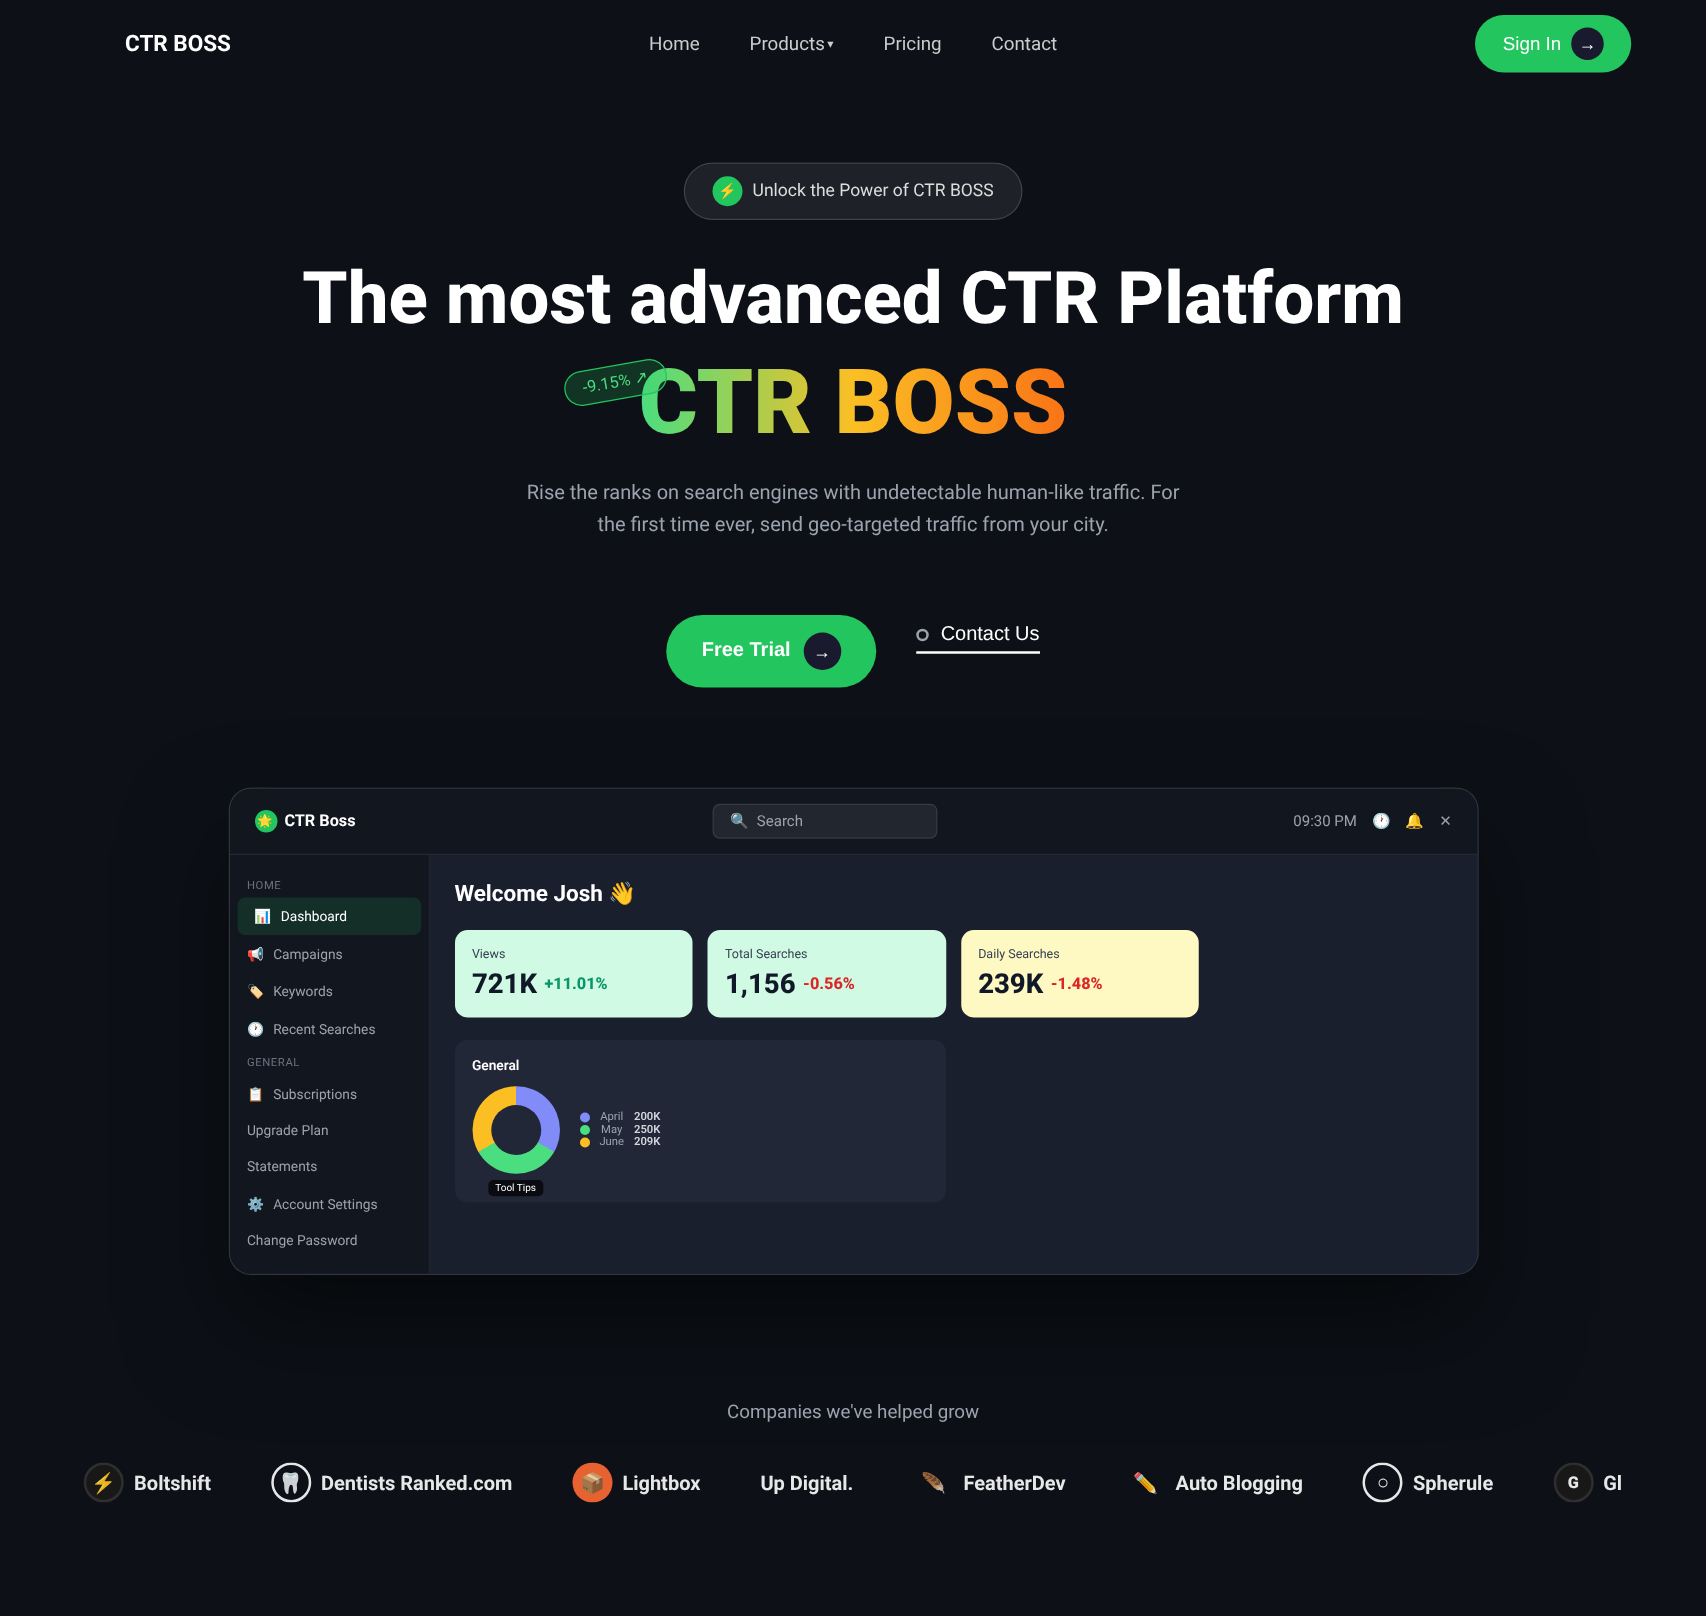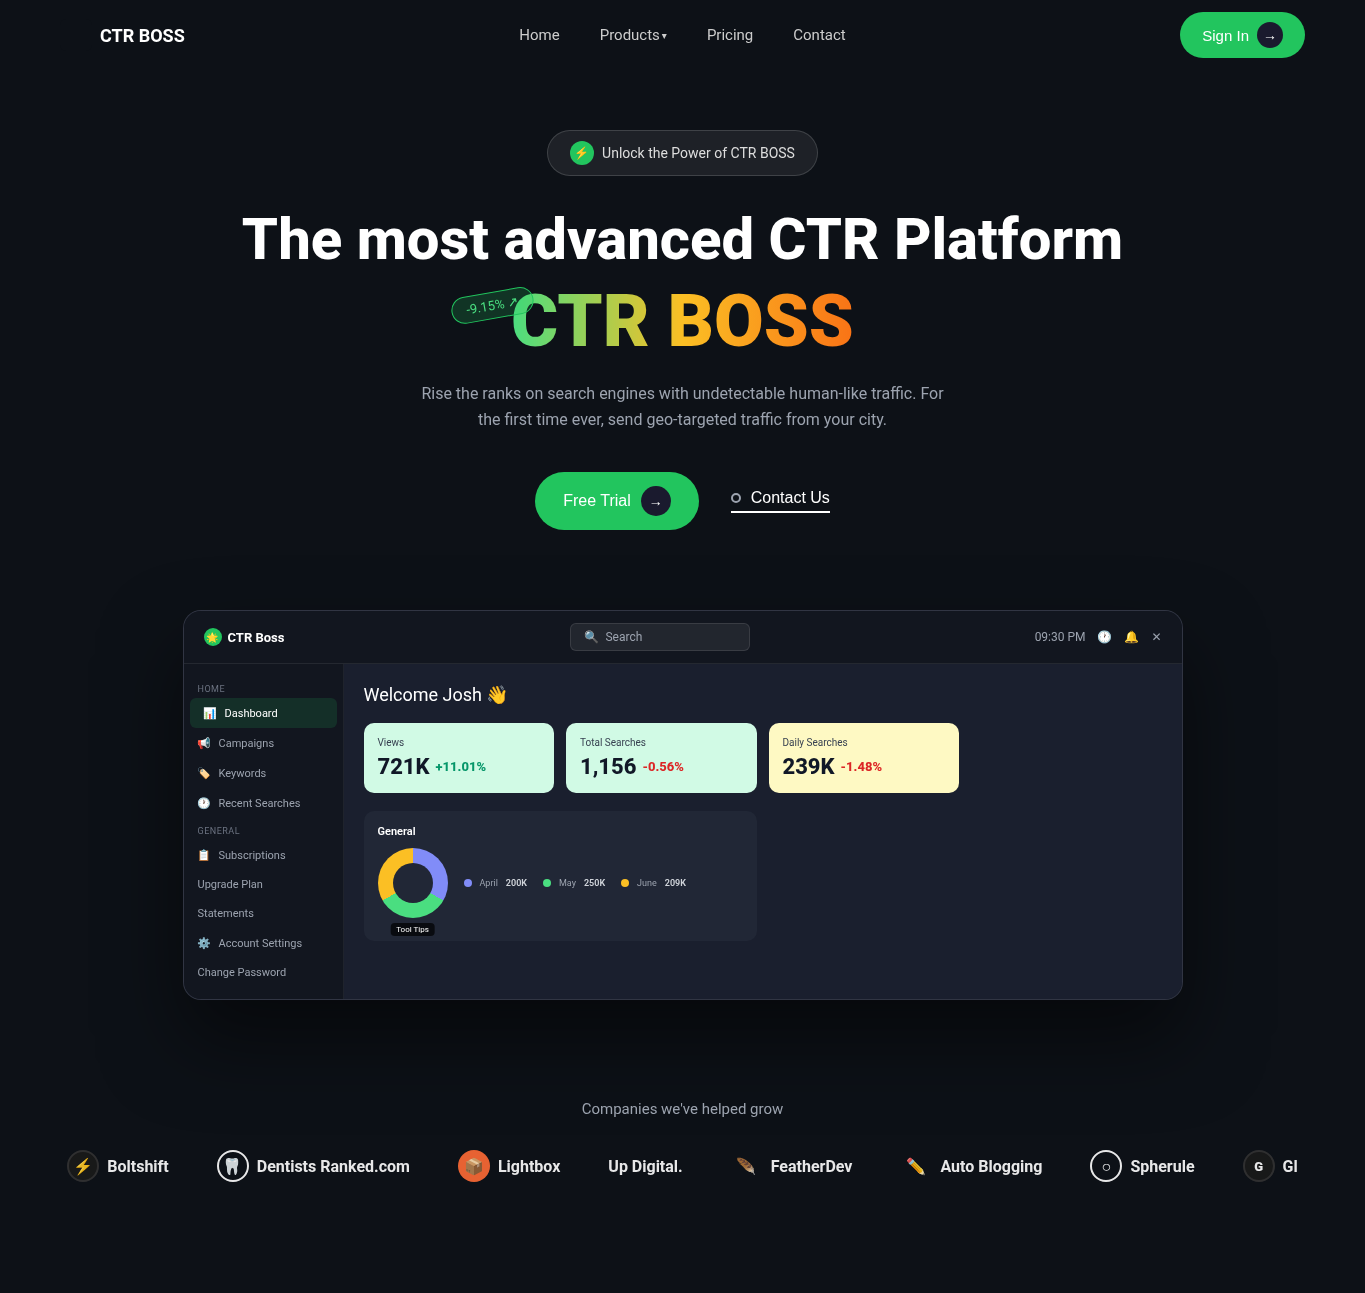"Free Trial" .free-trial-btn { font-weight: 400 -> 700; margin-top: none -> 20px }
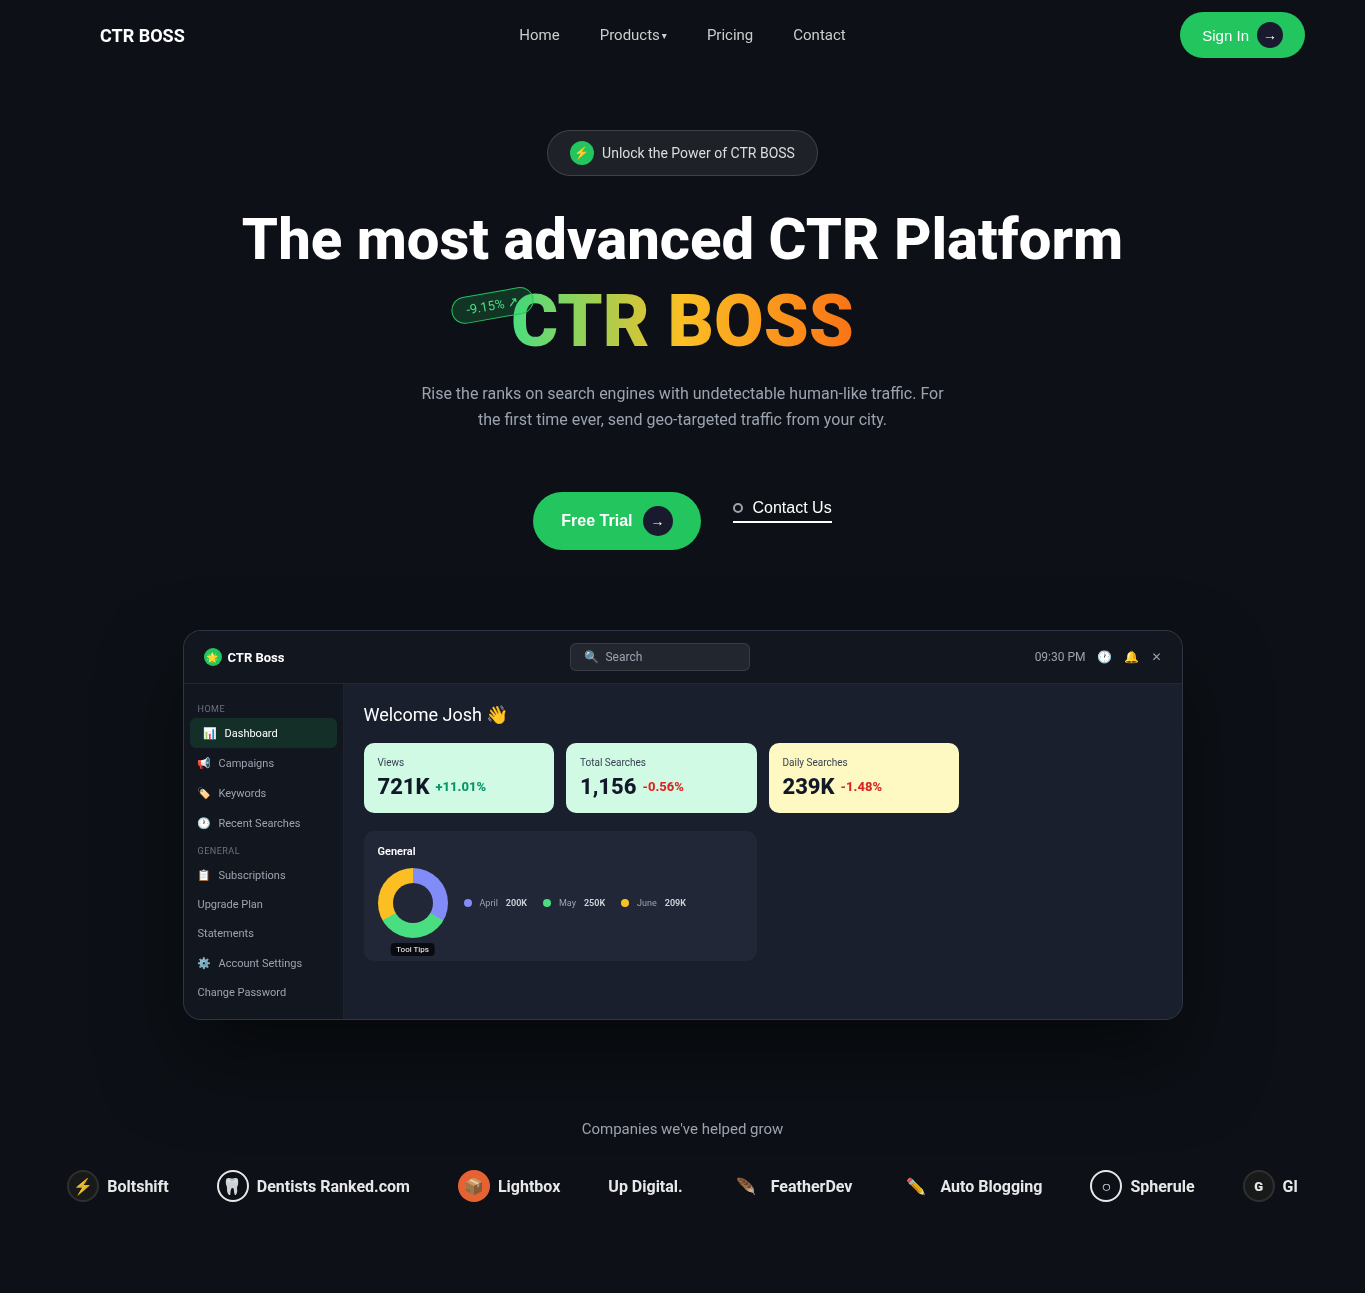"Welcome Josh 👋" .dash-welcome { font-weight: 400 -> 700 }
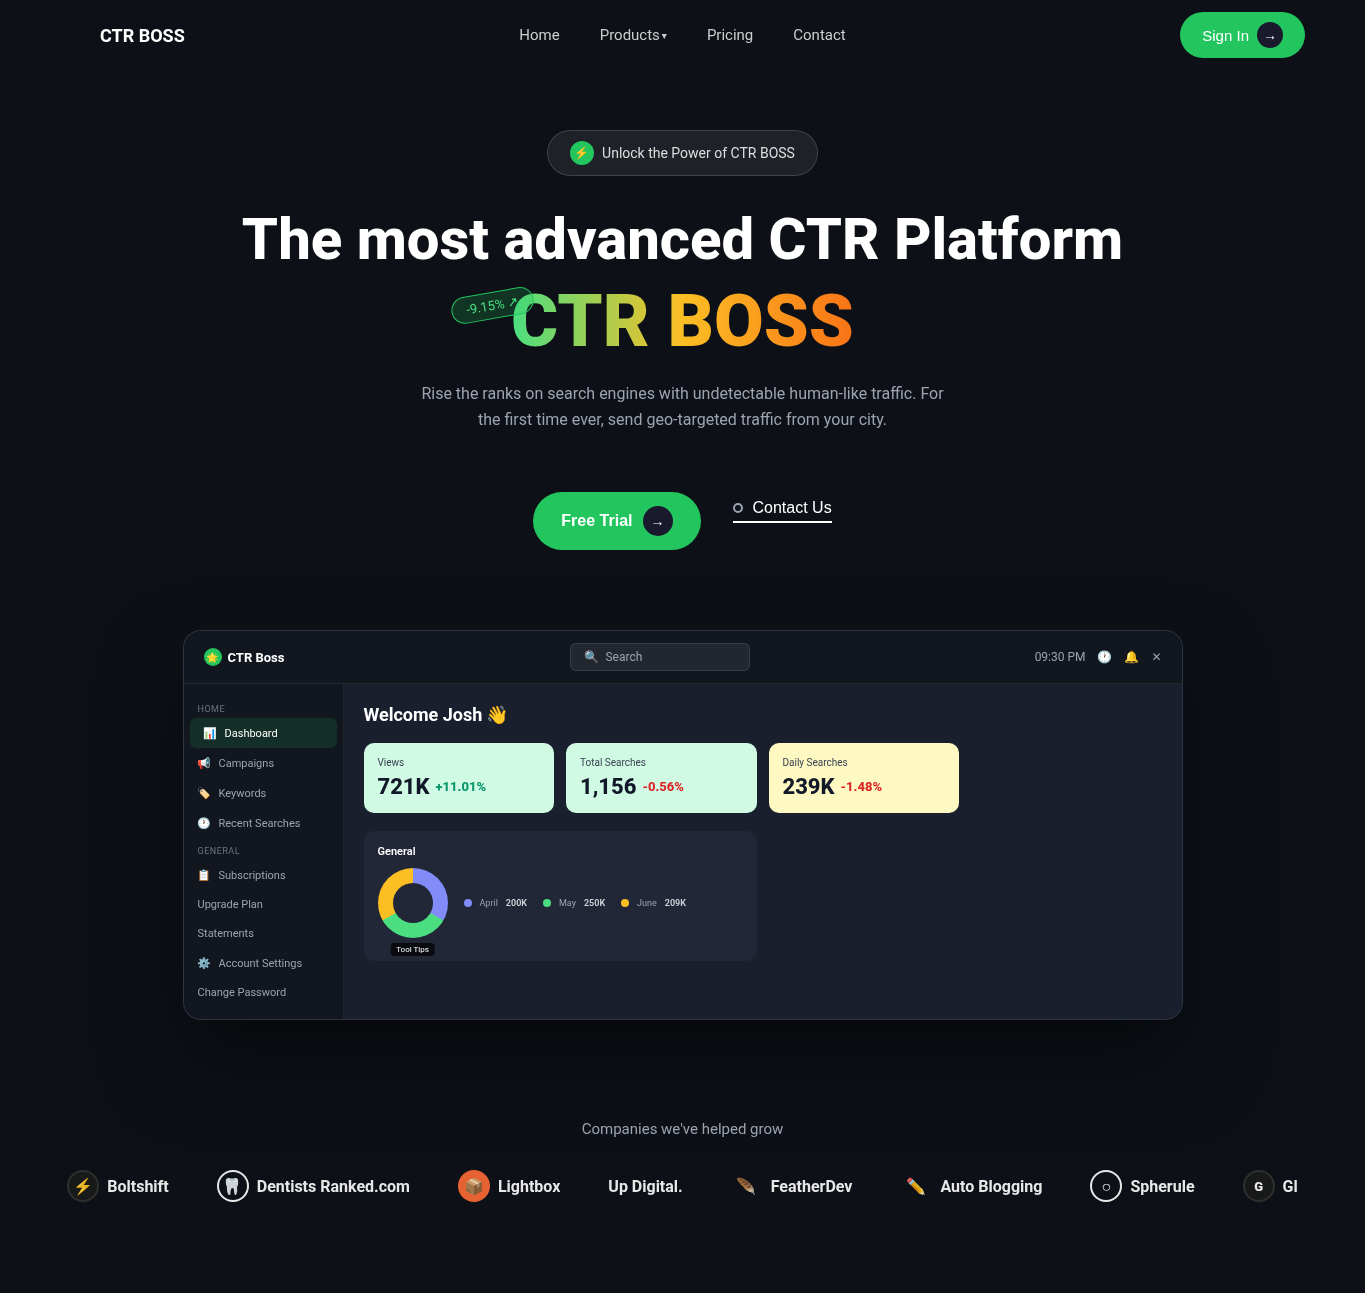"April" .donut-legend { flex-direction: row -> column; gap: 16px -> 0 }
